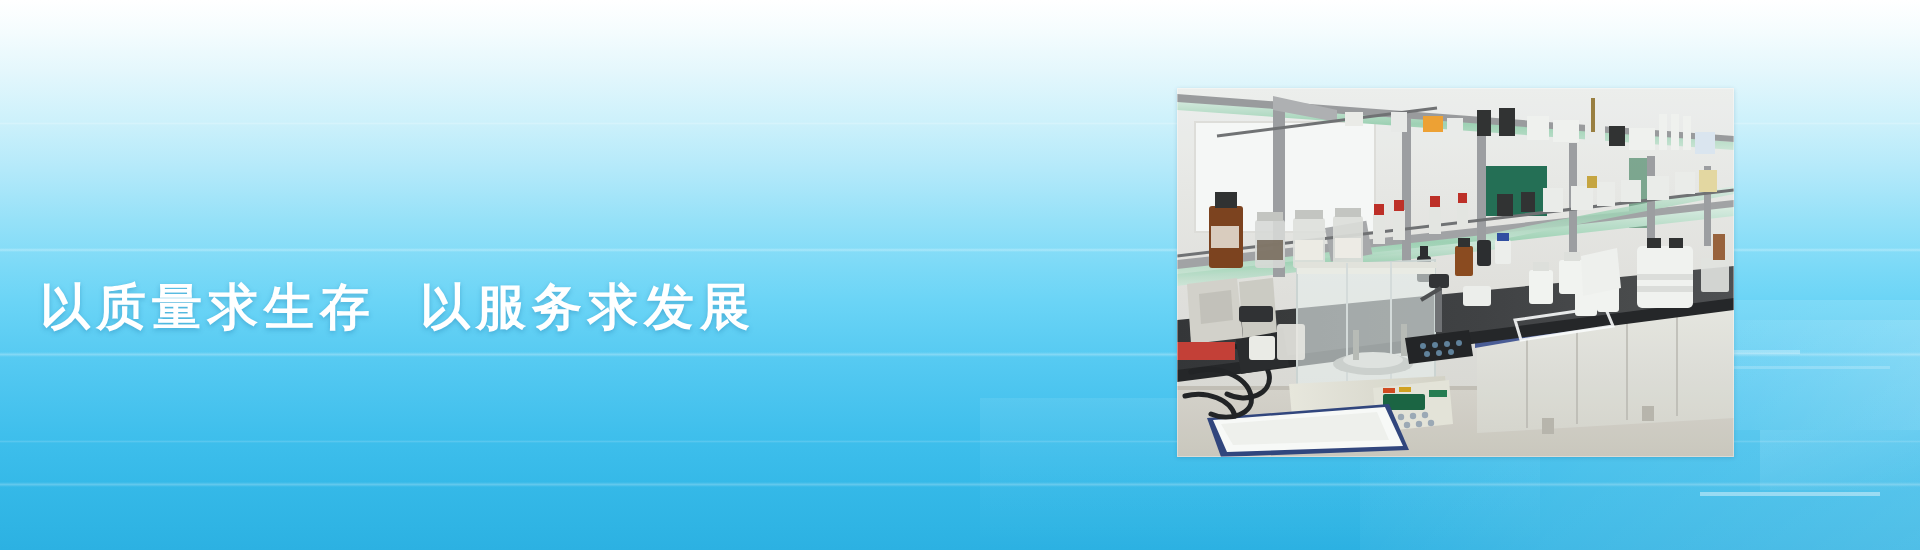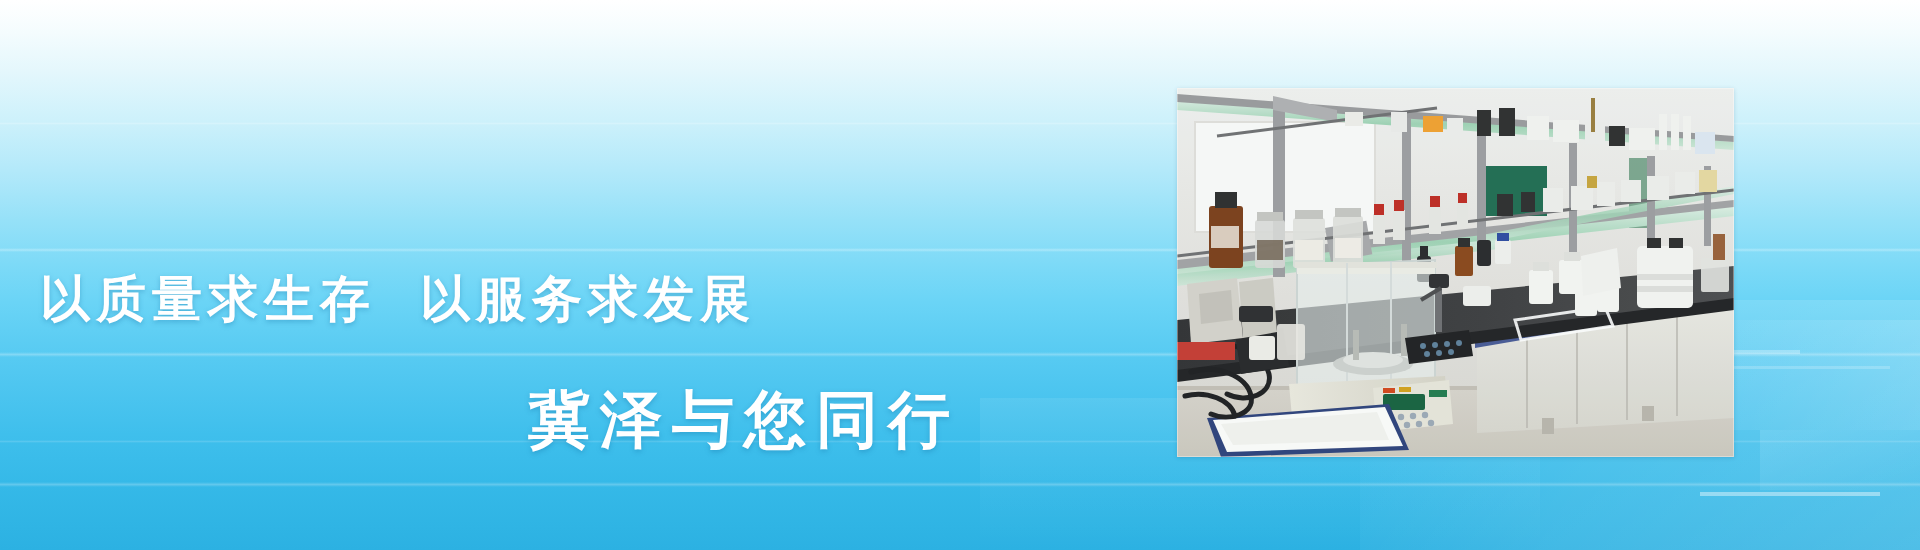"以质量求生存 以服务求发展" #slogan-line-1 { top: 266px -> 274px }
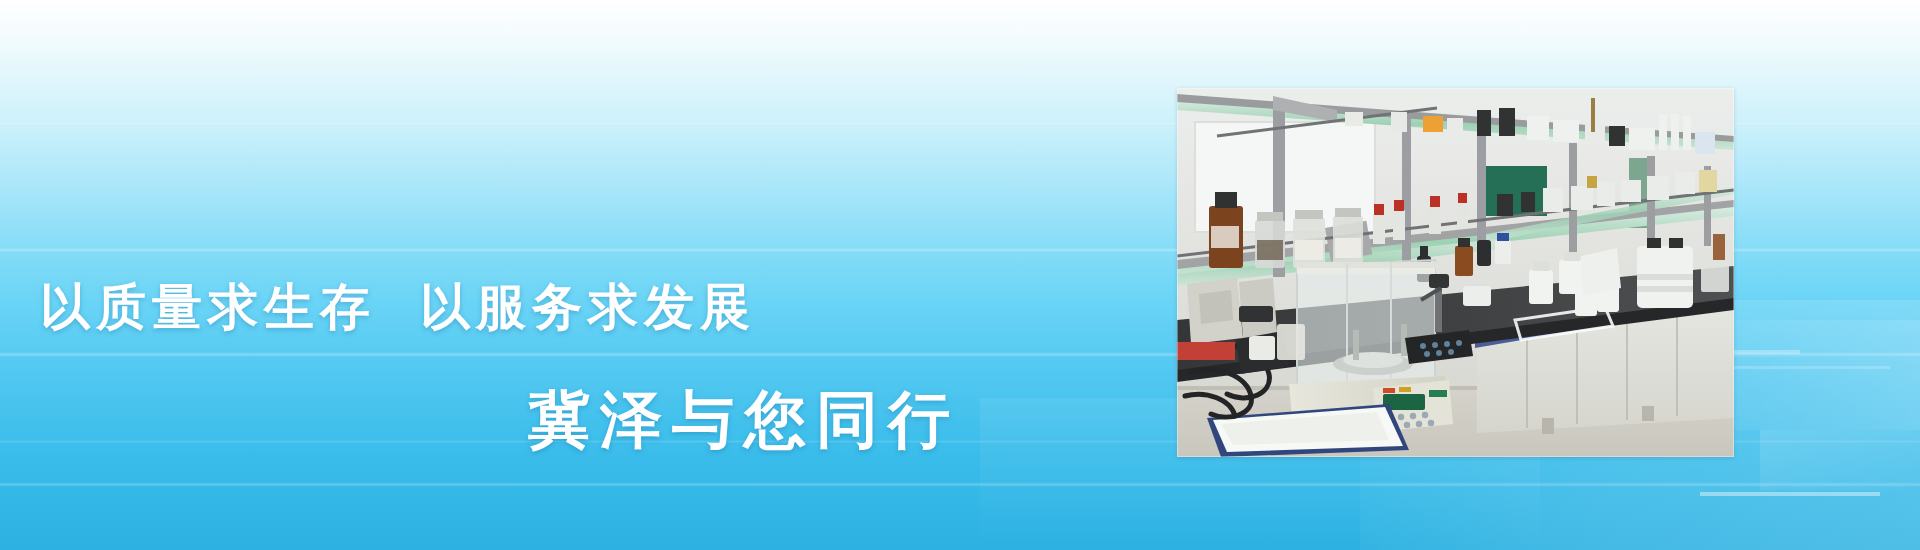"冀泽与您同行" div.slogan { html: <div>冀泽与您同行</div> -> none }
